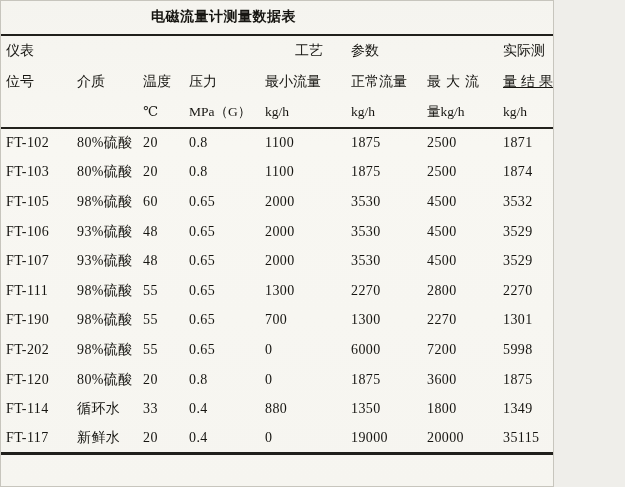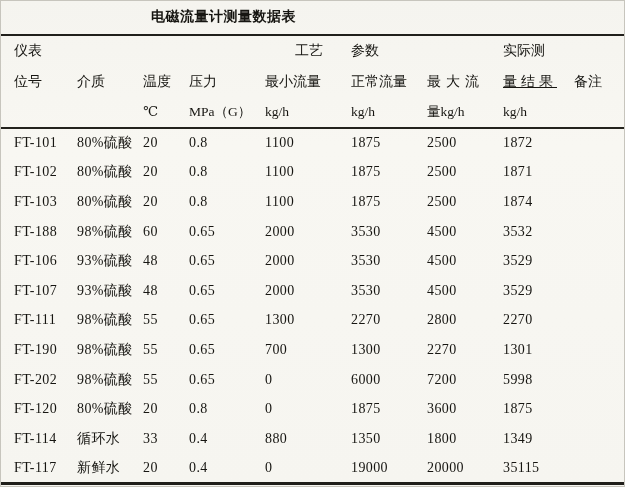"电磁流量计测量数据表" .sheet { width: 625px -> 554px }
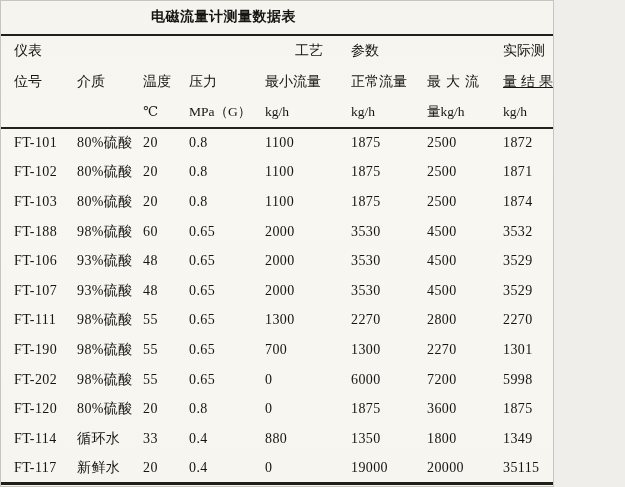"仪表" td.c1 { padding-left: 13px -> 5px }
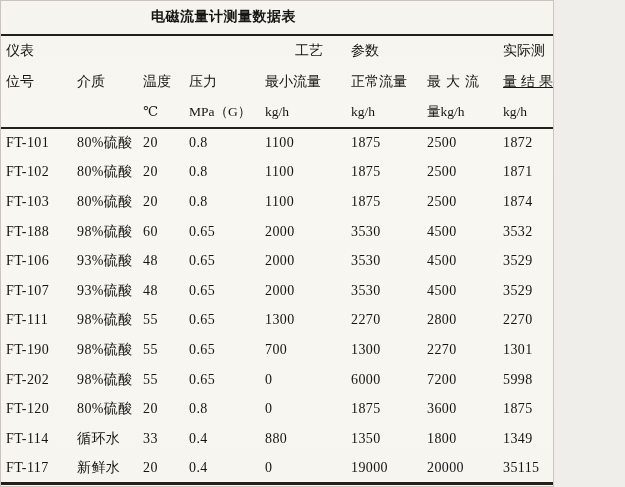"FT-101" tr { html: <tr> <td>FT-101</td> <td>80%硫酸</td> <td>20</td> <td>0.8</td> <td>1100</td> <td>1875</td> <td>2500</td> <td>1872</td> <td></td> </tr> -> none }
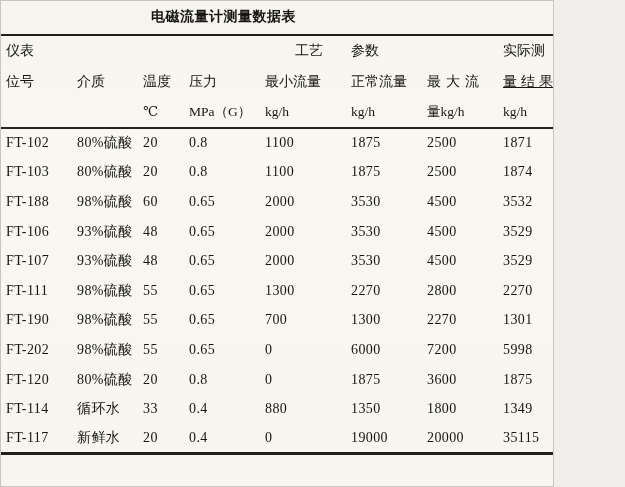"FT-188" td.c1 { text: FT-188 -> FT-105 }
